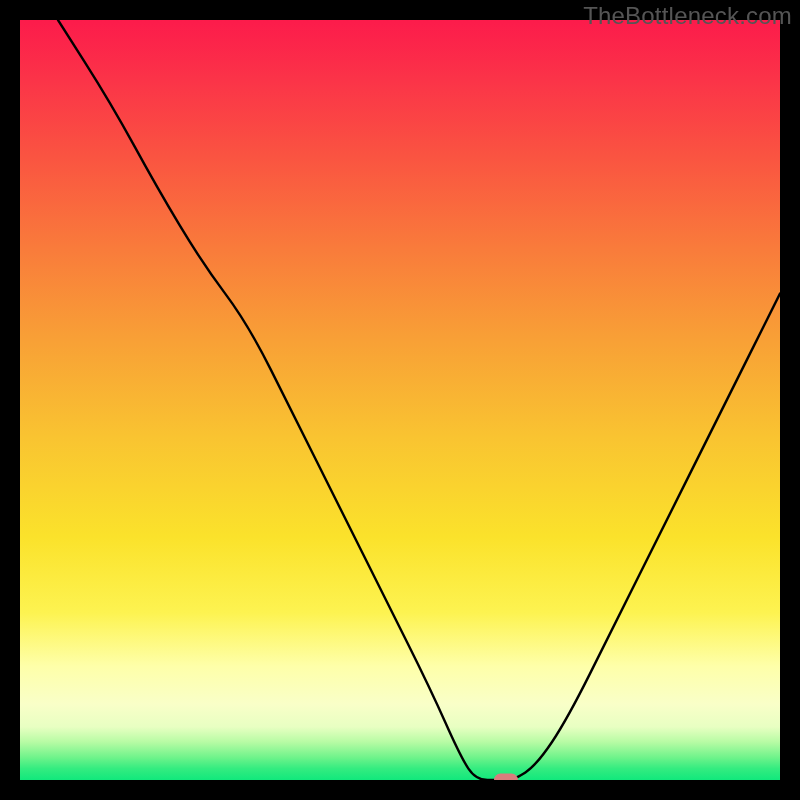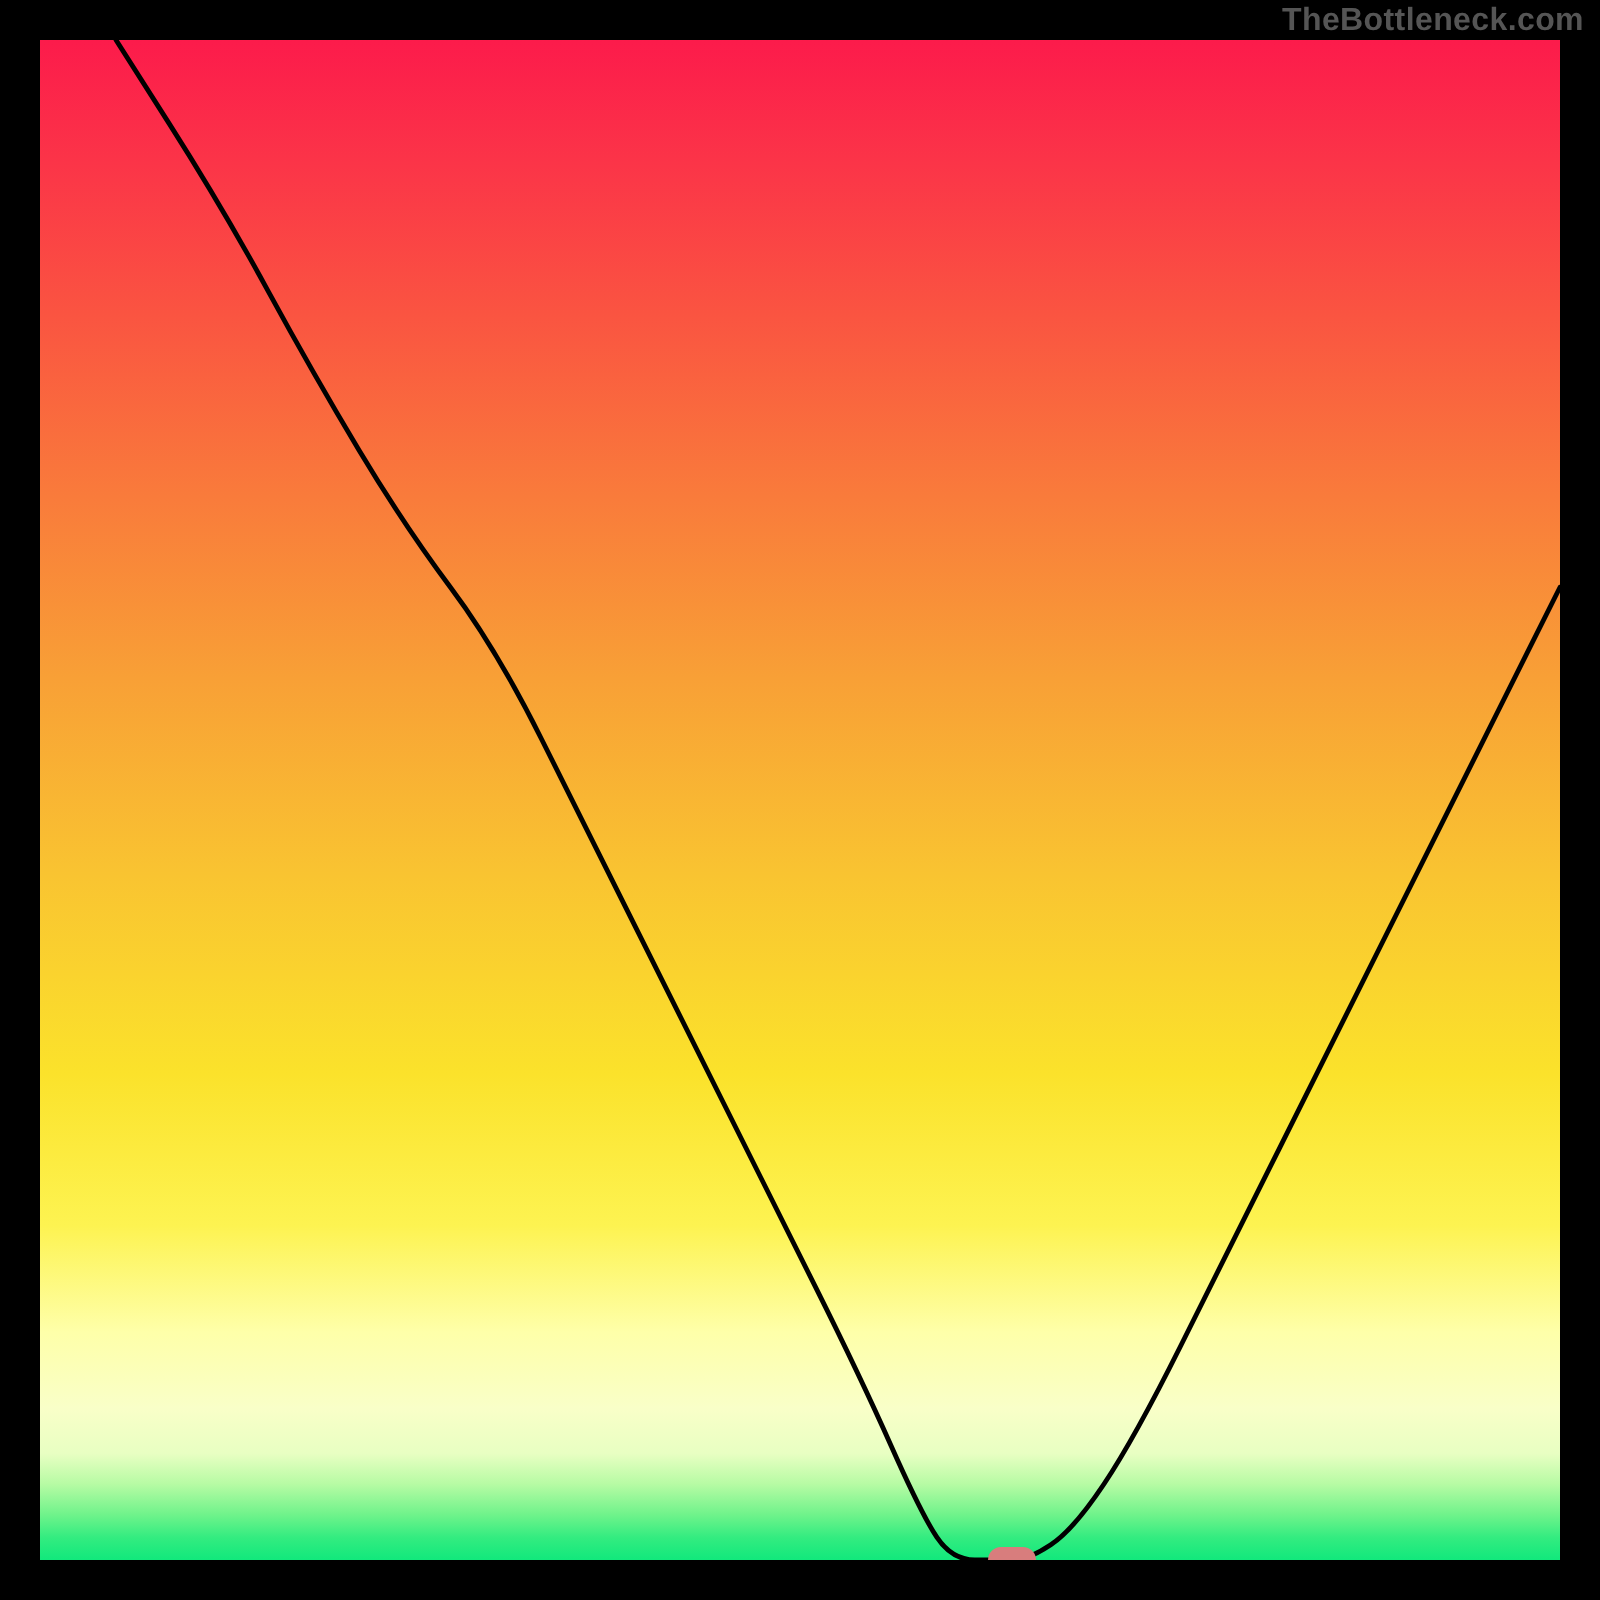"TheBottleneck.com" .watermark { font-size: 16px -> 24px; font-weight: 700 -> 400 }
